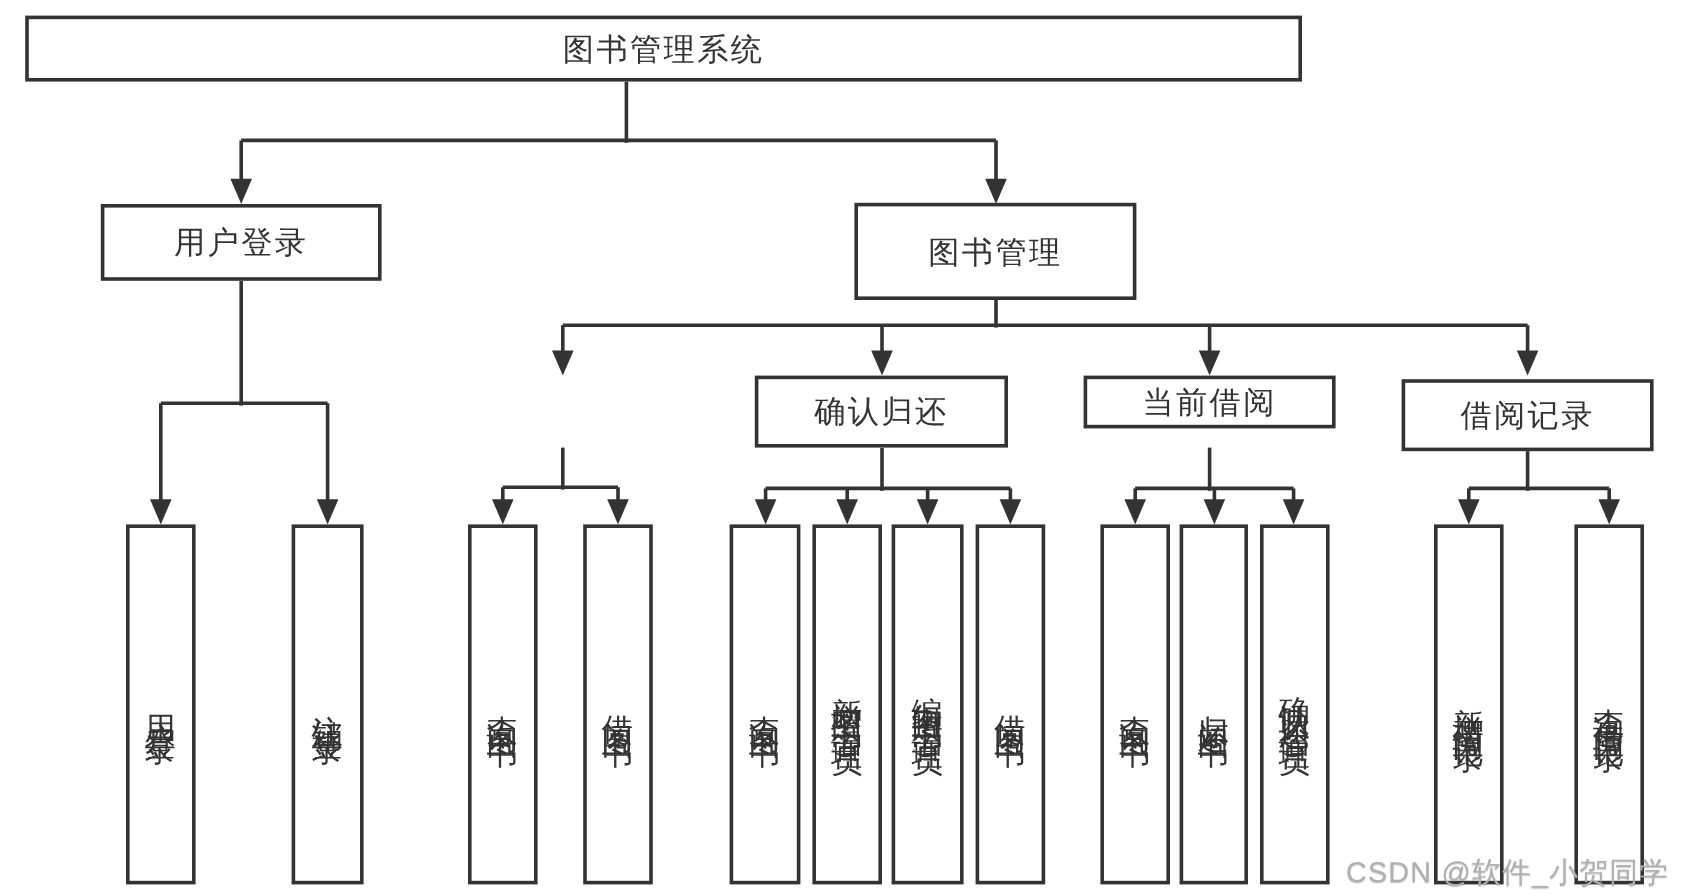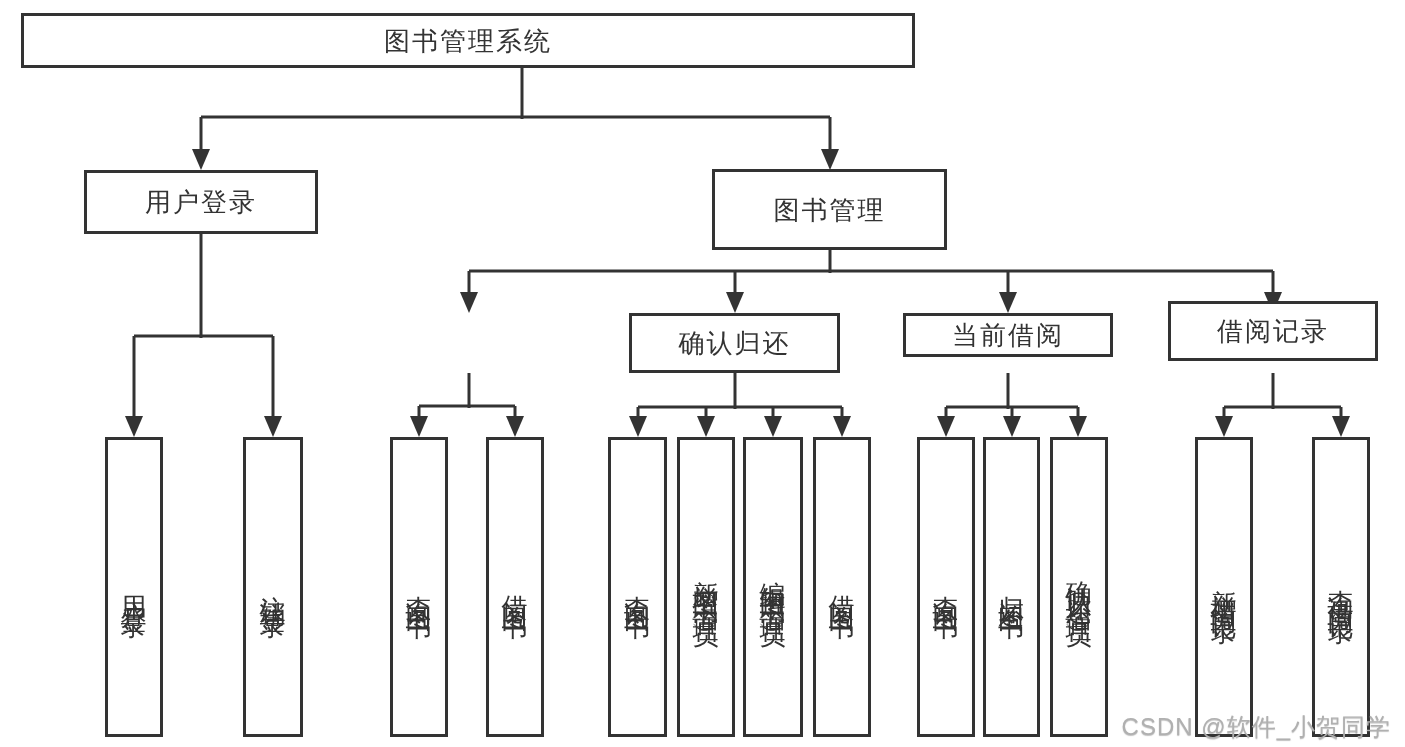"图书管理系统" div.hbox { width: 894px -> 1064px }
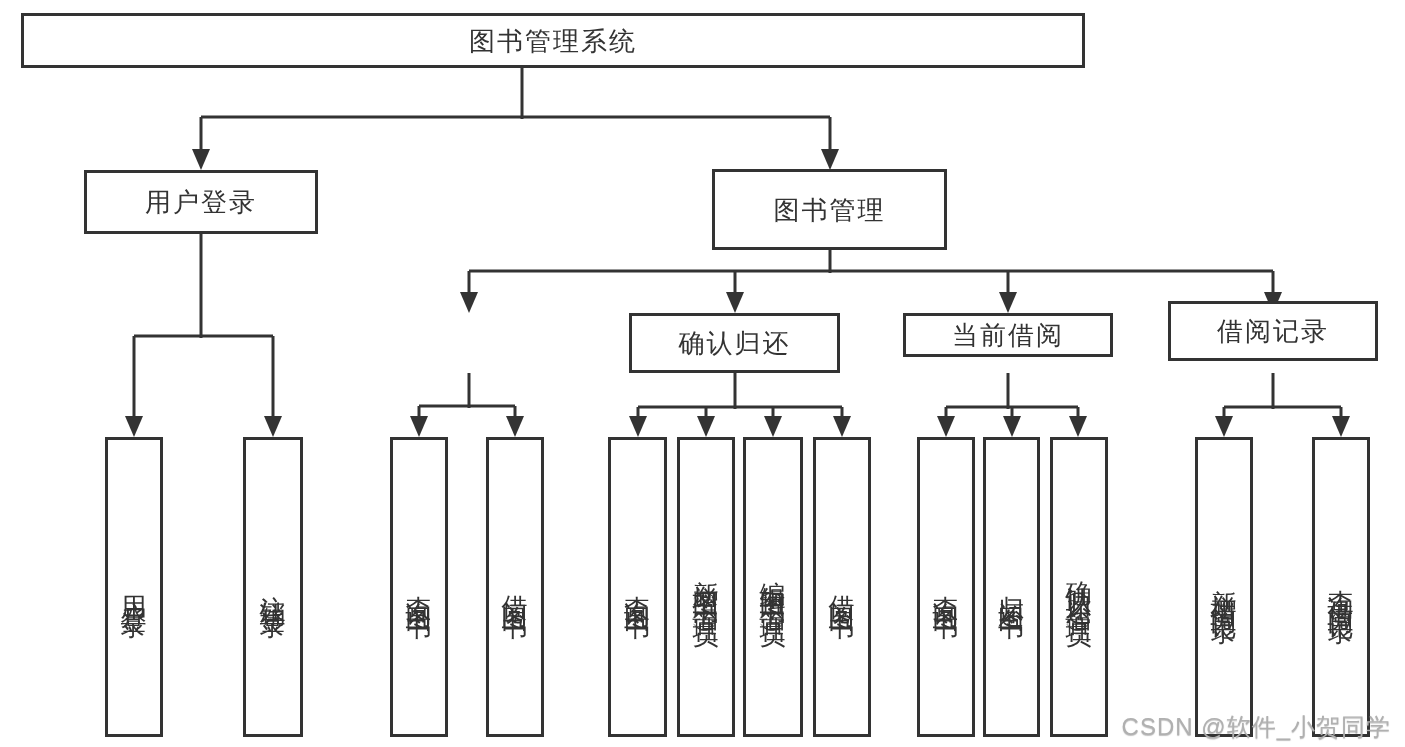"借阅记录" div.hbox { top: 301px -> 316px }
